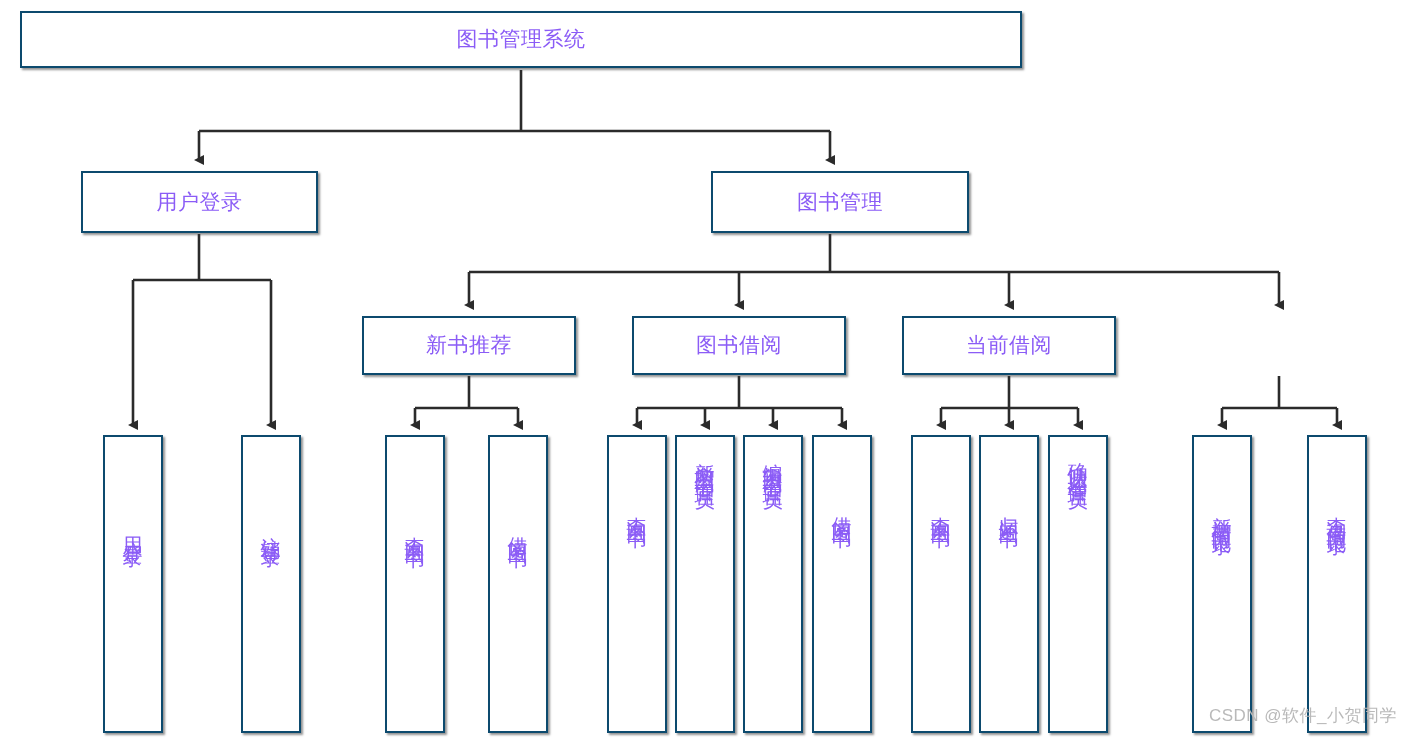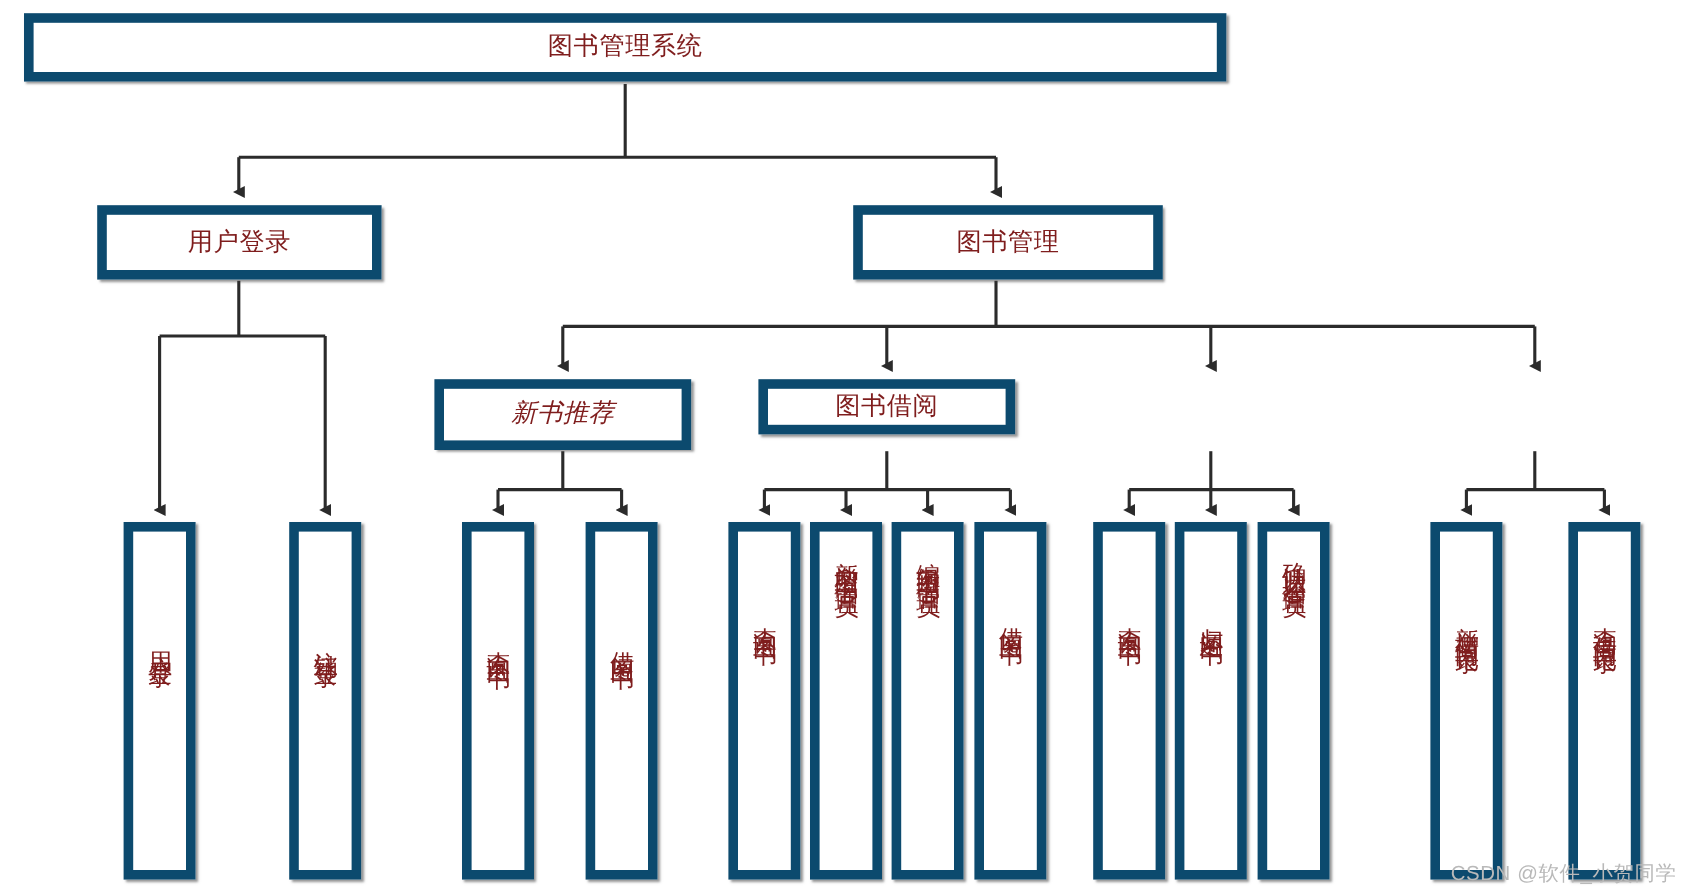"图书管理系统" .node { border: 8px solid #0c4a6e -> 2px solid #0c4a6e; color: #7f1d1d -> #8b5cf6 }
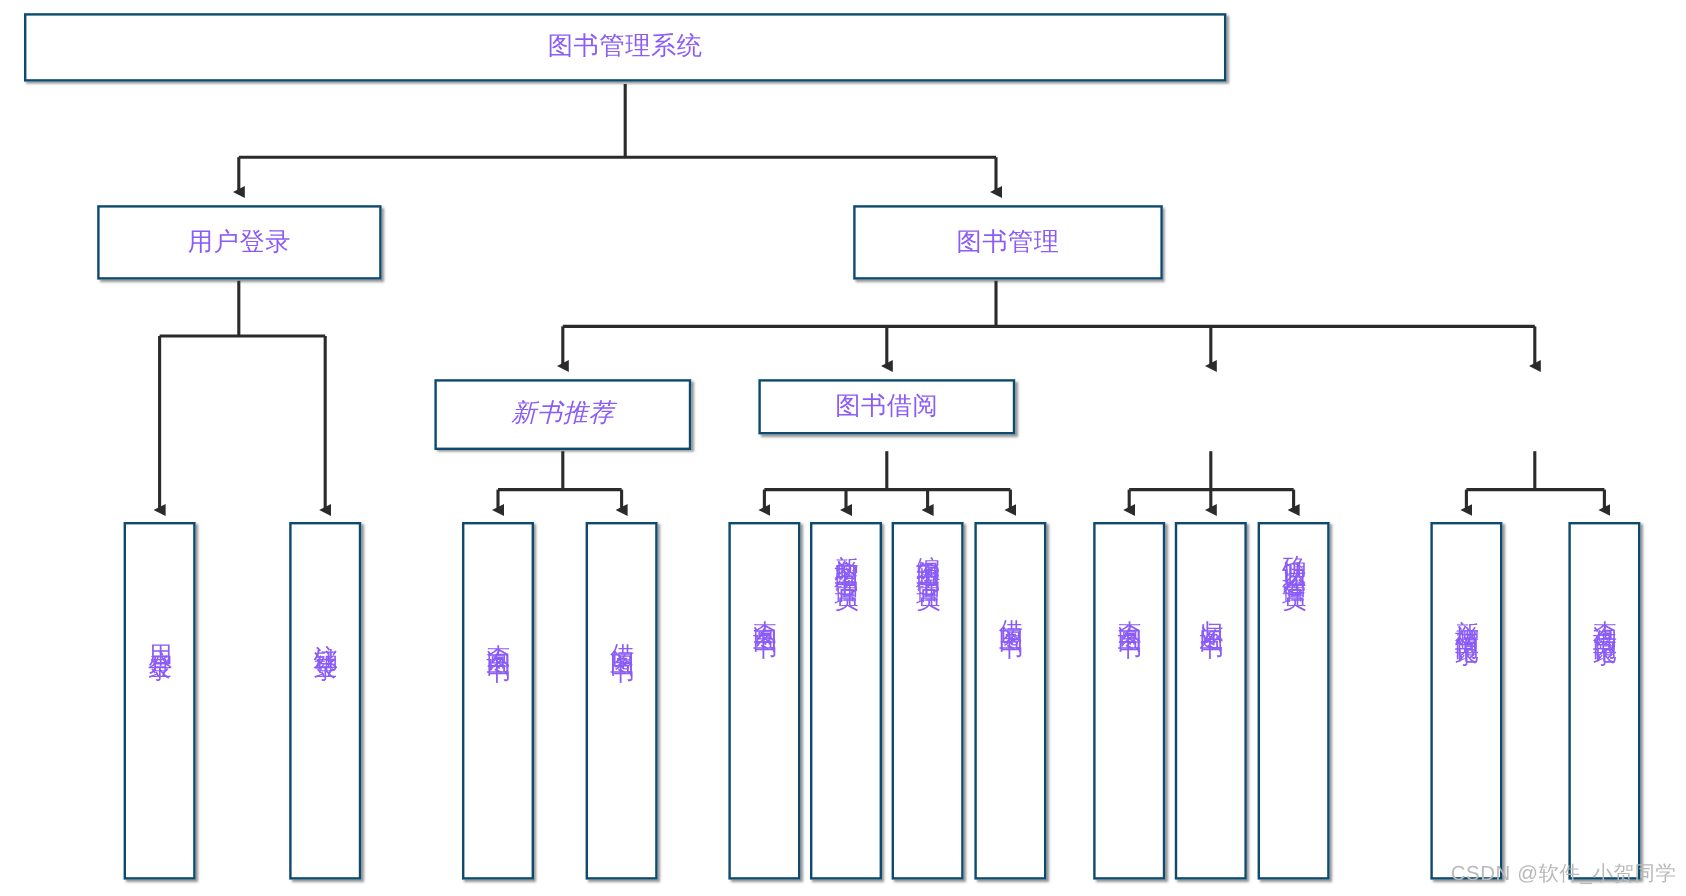"新书推荐" div.node { font-style: italic -> none }
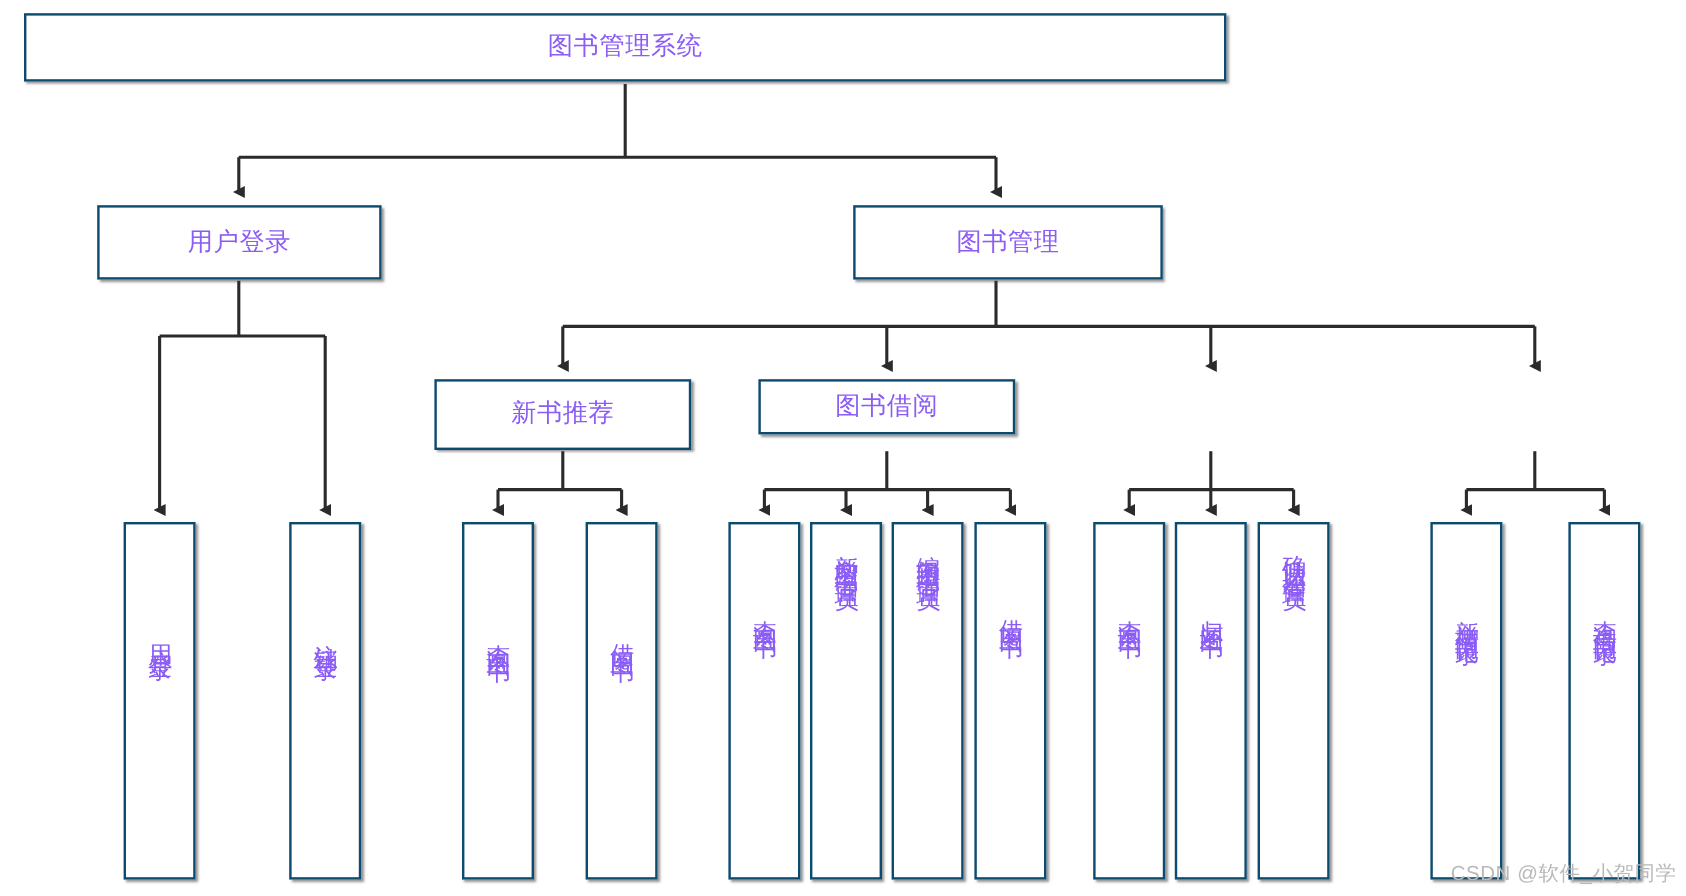"图书借阅" div.node { height: 46px -> 59px }
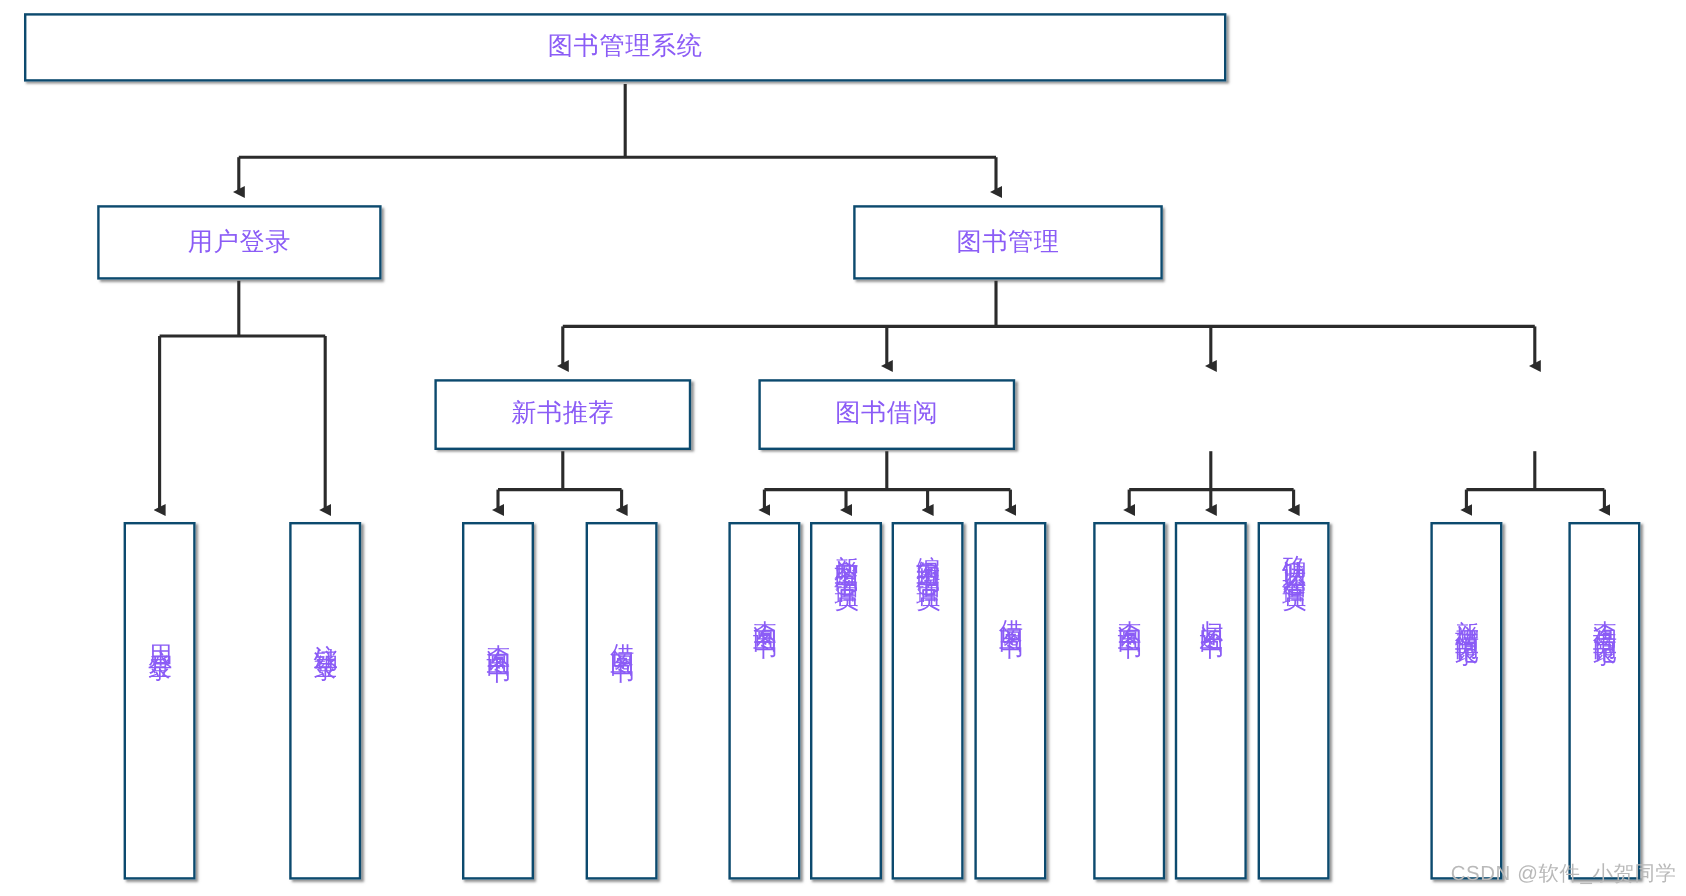"当前借阅" div.node { html: none -> <div> <span>当前借阅</span> </div> }
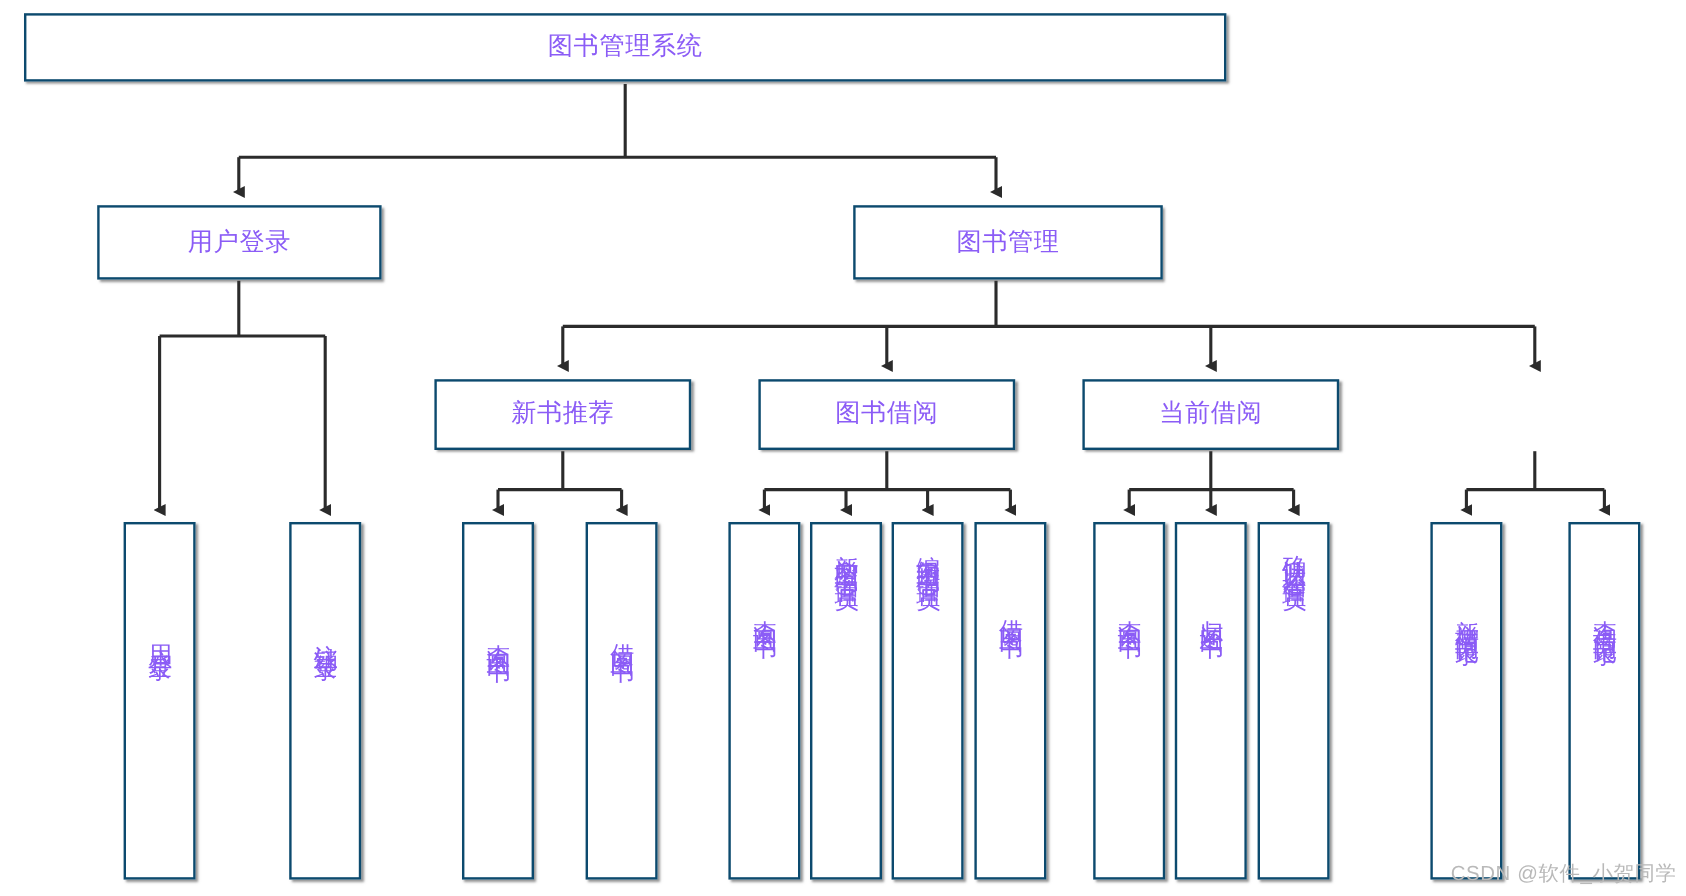"CSDN @软件_小贺同学" #watermark { bottom: 8px -> 20px }
